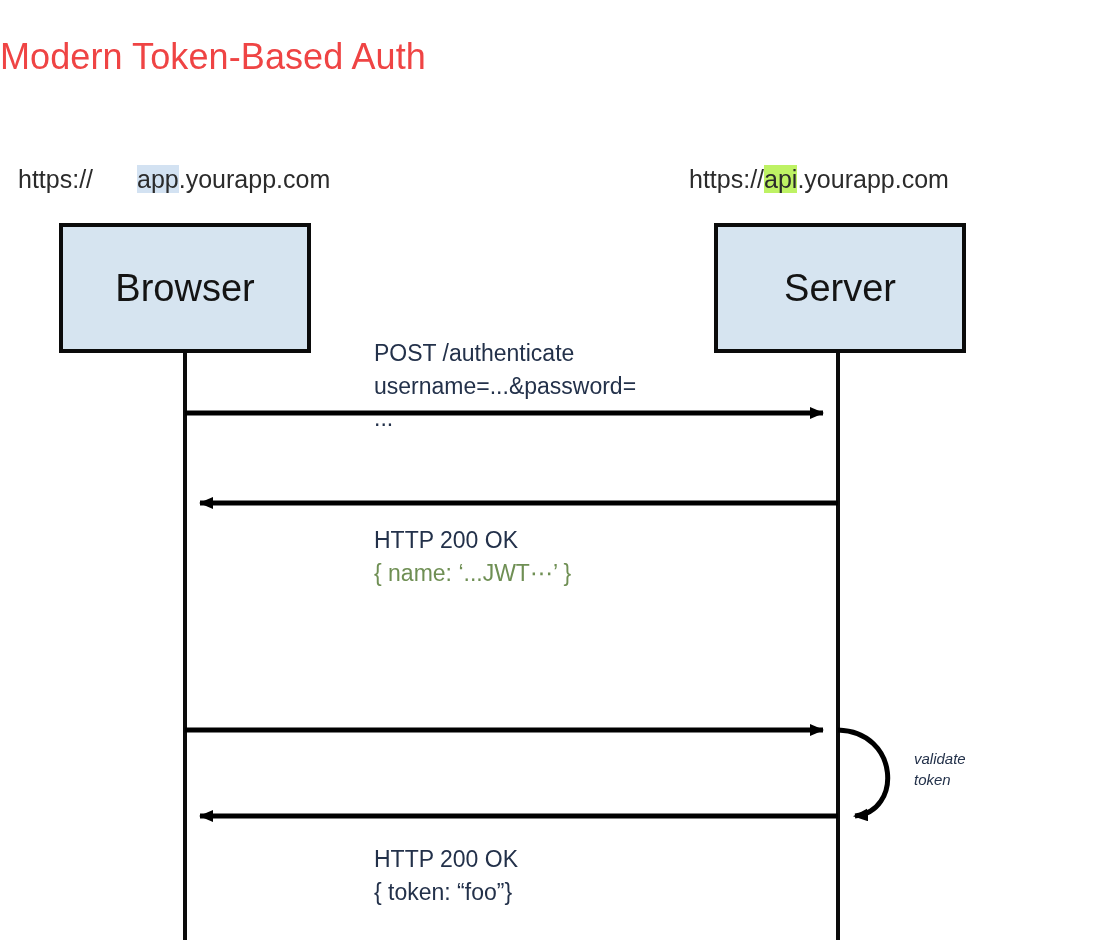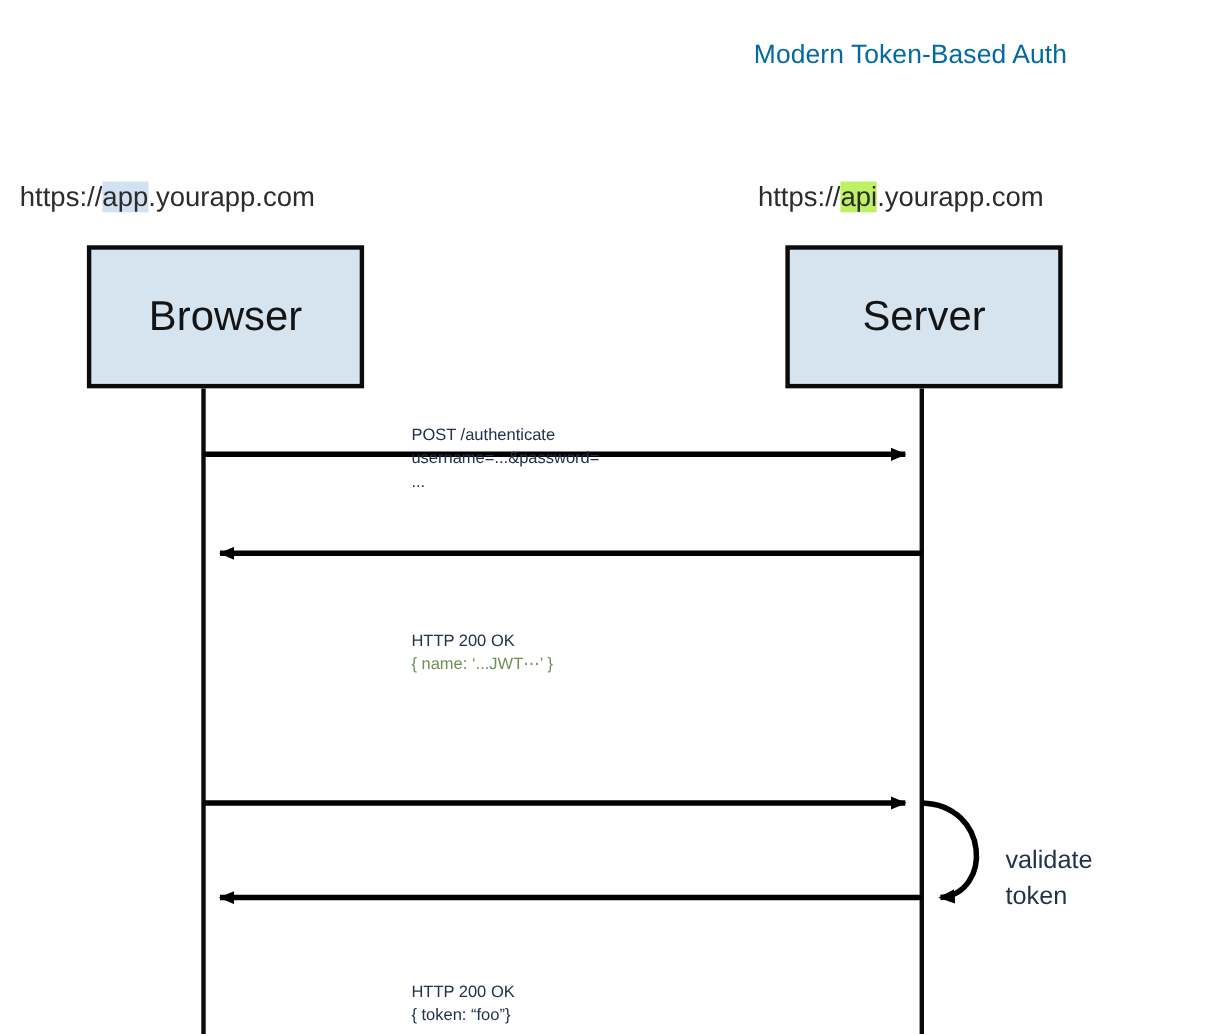"Modern Token-Based Auth" #page-title { color: #0369a1 -> #ef4444; font-size: 24px -> 36px; text-align: right -> left }
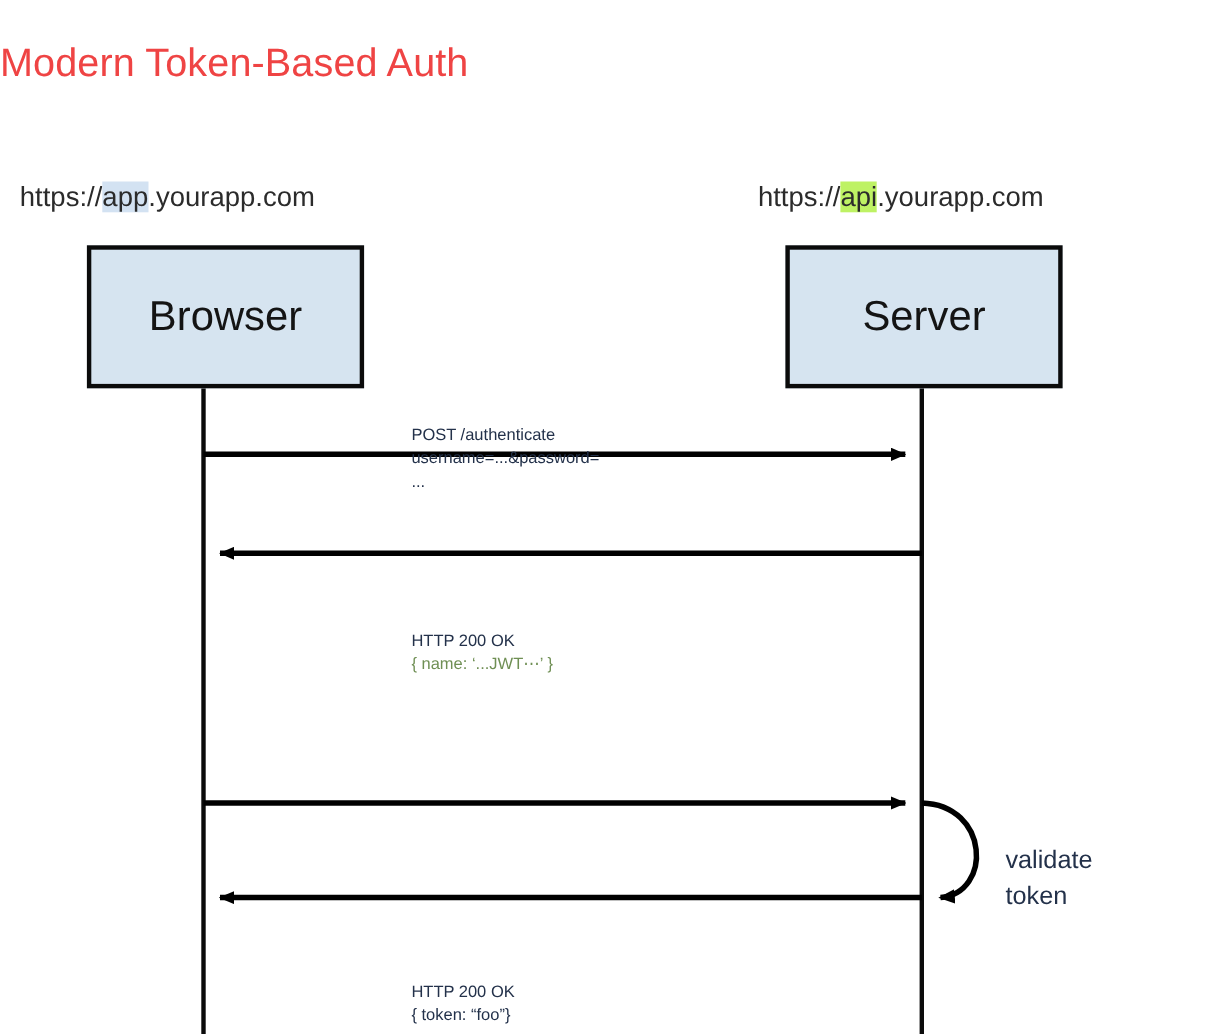"app" .hl-blue { margin-left: none -> 44px }
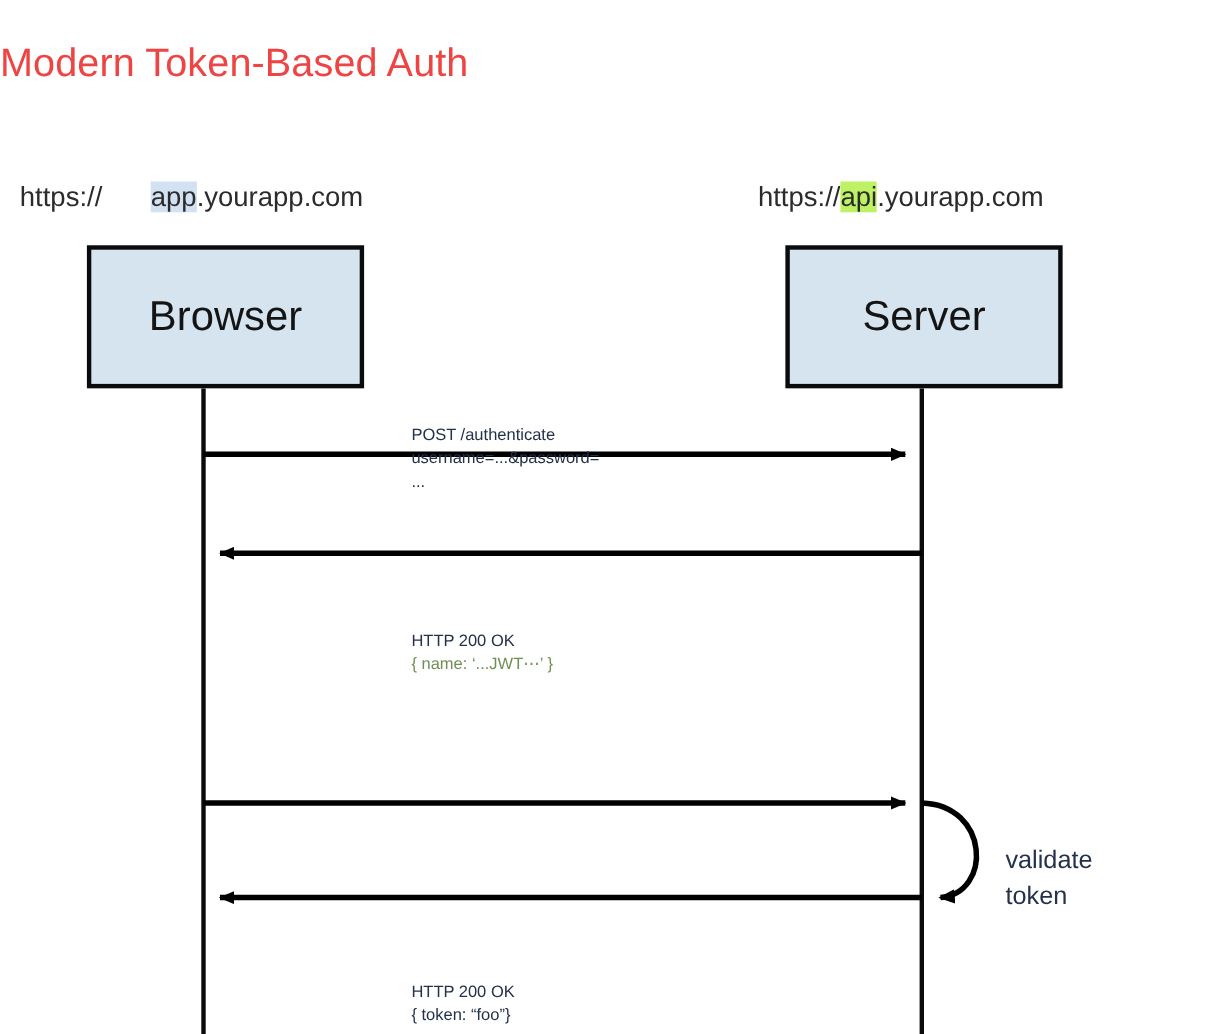"Browser" #box-browser { margin-left: 20px -> none }
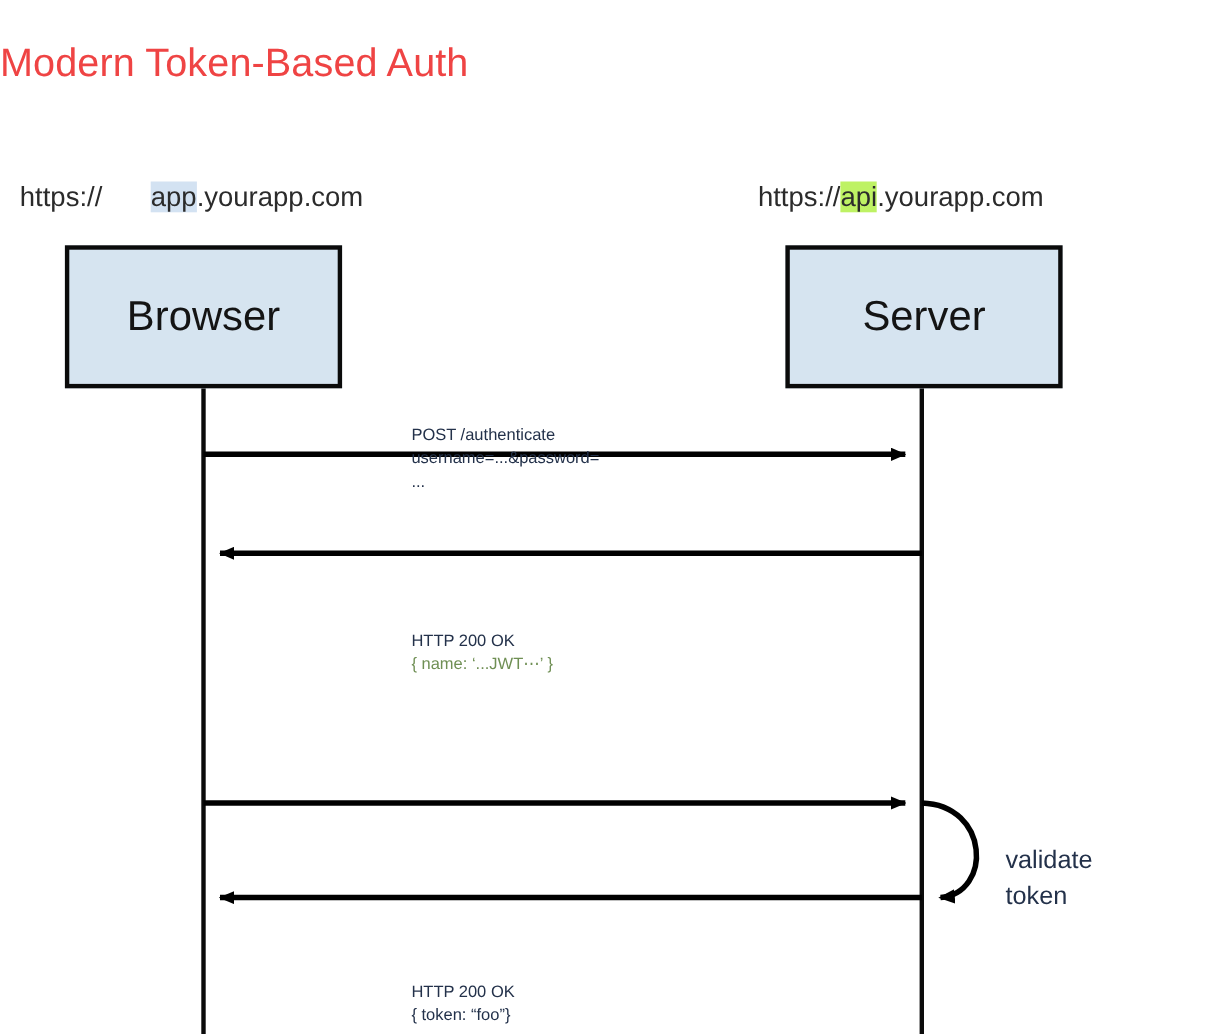"POST /authenticate" .msg-block { font-size: 15px -> 23px; margin-top: 48px -> none }
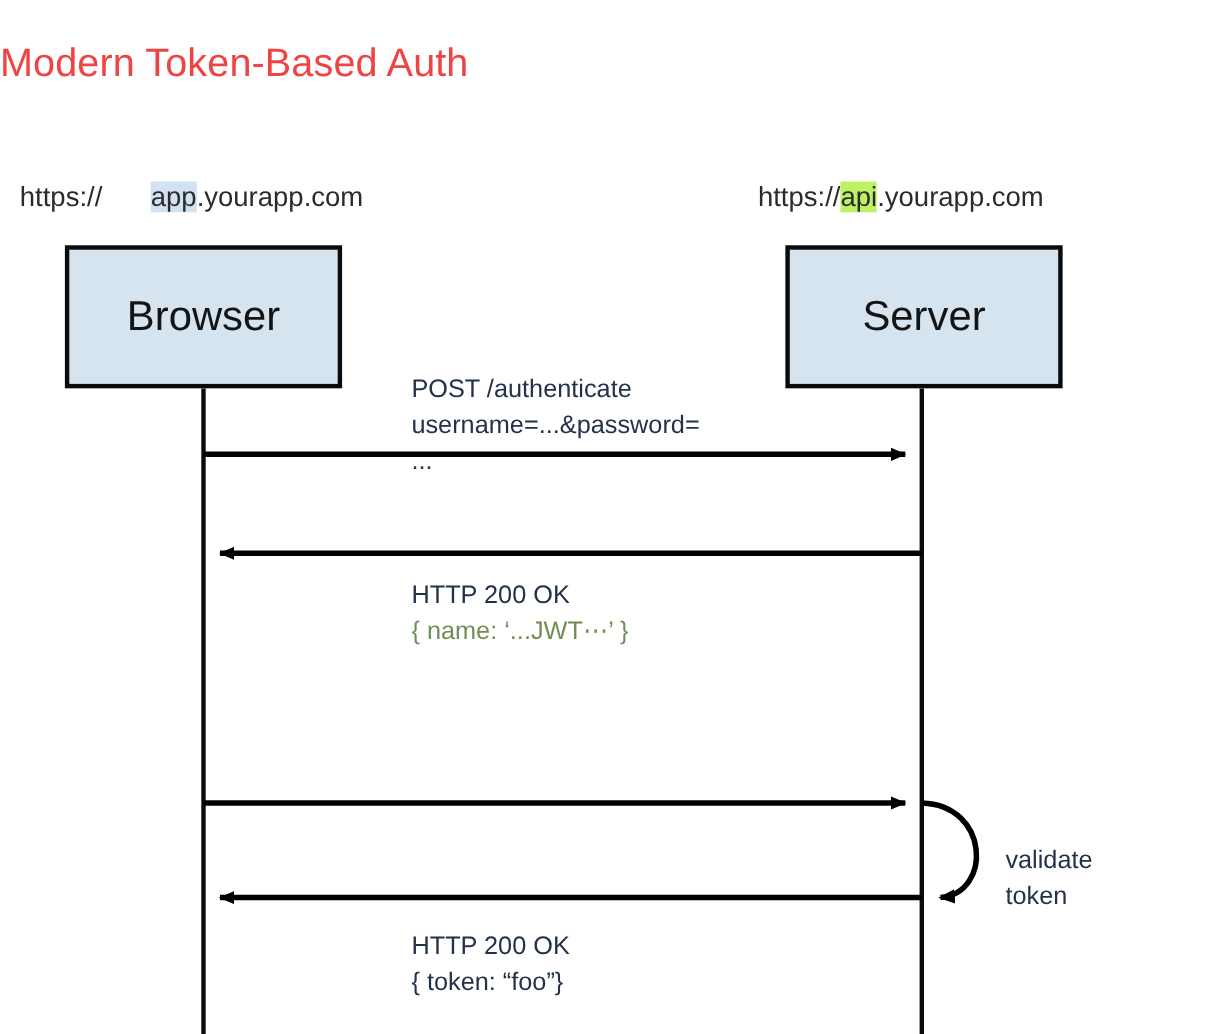"validate" #loop-label { font-size: 23px -> 15px; font-style: none -> italic; top: 765px -> 748px }
